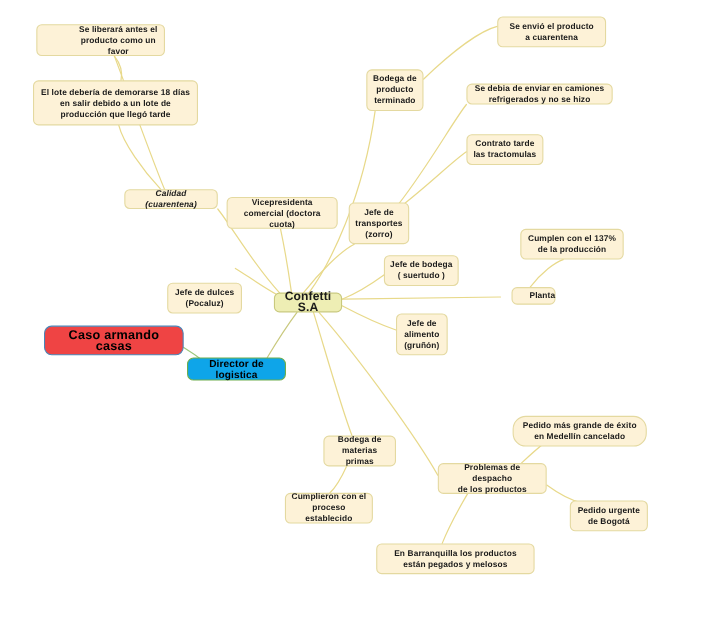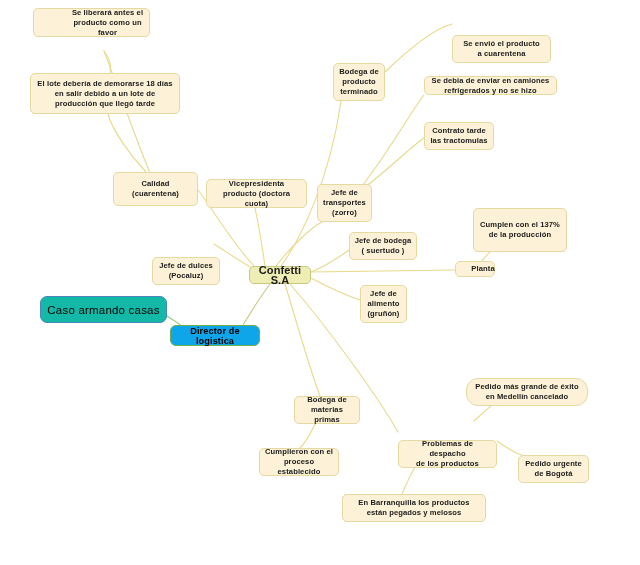"Se liberará antes el" div.node { top: 8px -> 22px }
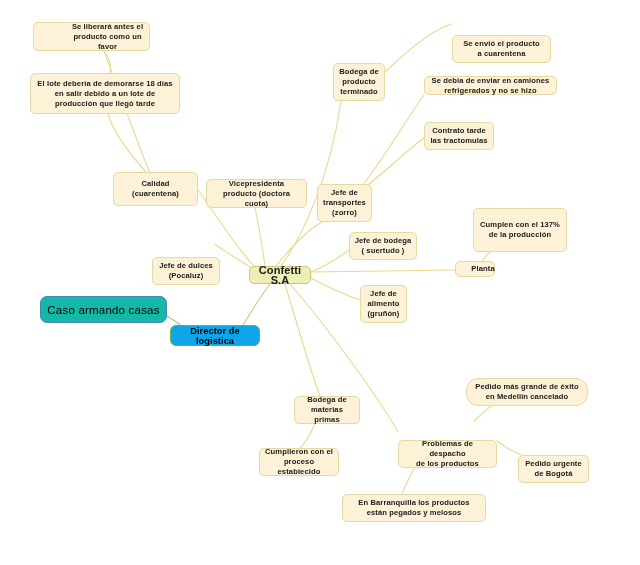"Se envió el producto" div.node { margin-top: 20px -> none }
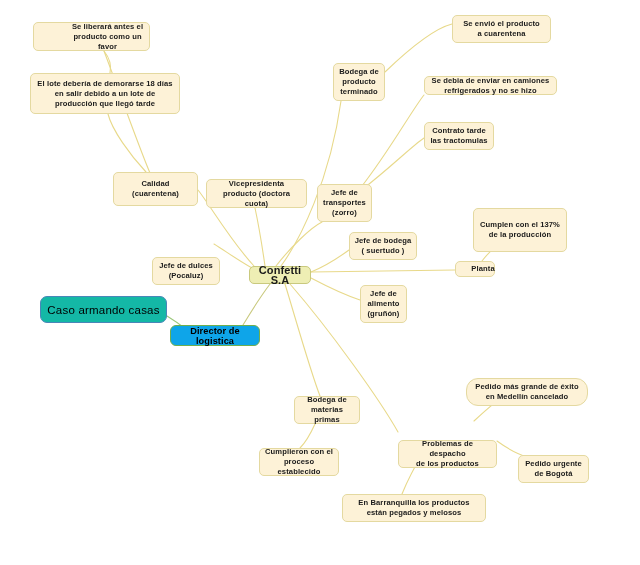"Calidad (cuarentena)" div.node { font-style: none -> italic; height: 34px -> 18px }
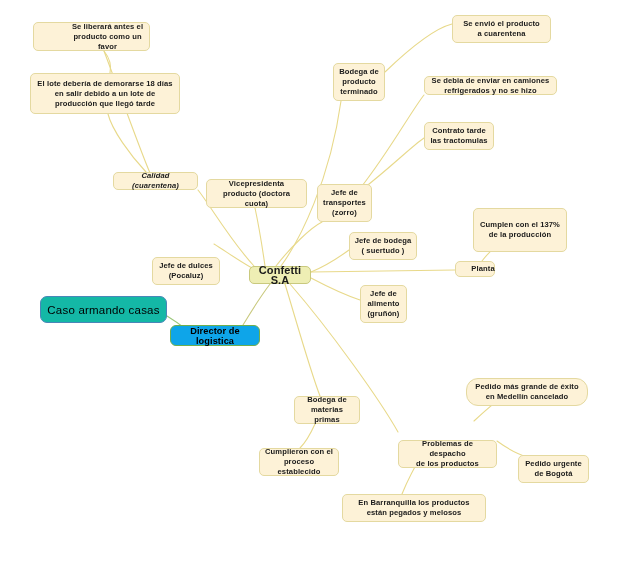"Vicepresidenta" div.node { text: producto -> comercial }
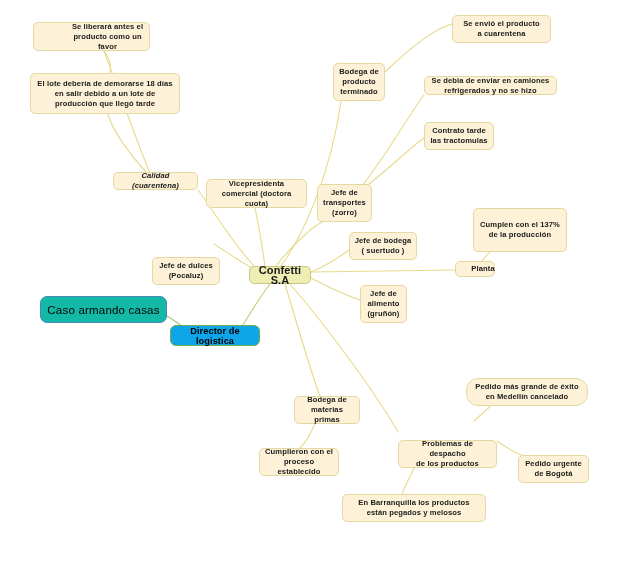"Cumplen con el 137%" div.node { height: 44px -> 28px }
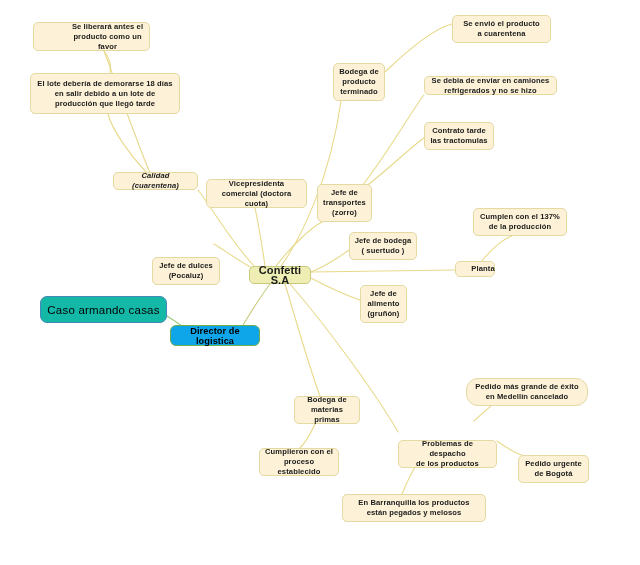"Planta" div.node { left: 455px -> 465px }
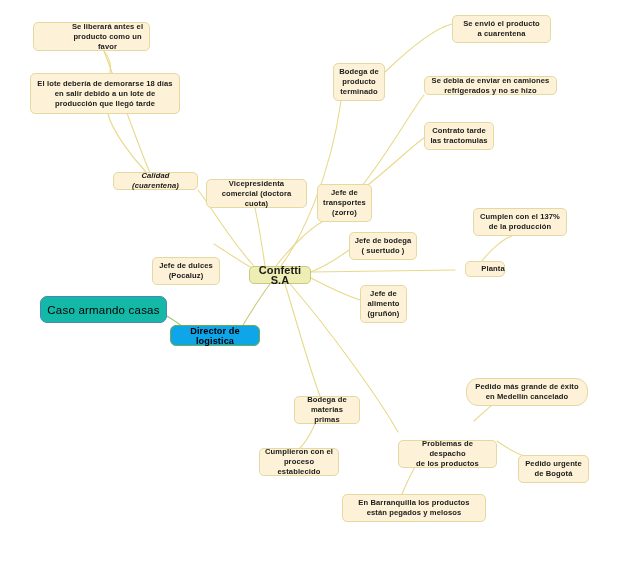"Caso armando casas" .node.root { background: #14b8a6 -> #ef4444; font-weight: normal -> bold }
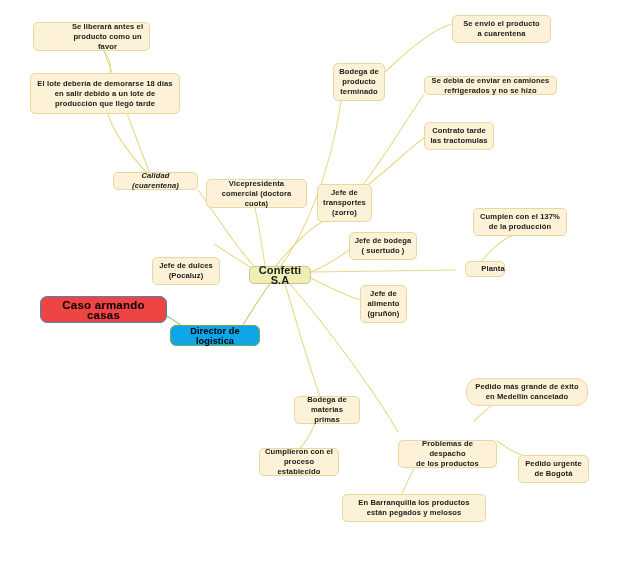"Problemas de despacho" div.node { top: 440px -> 421px }
